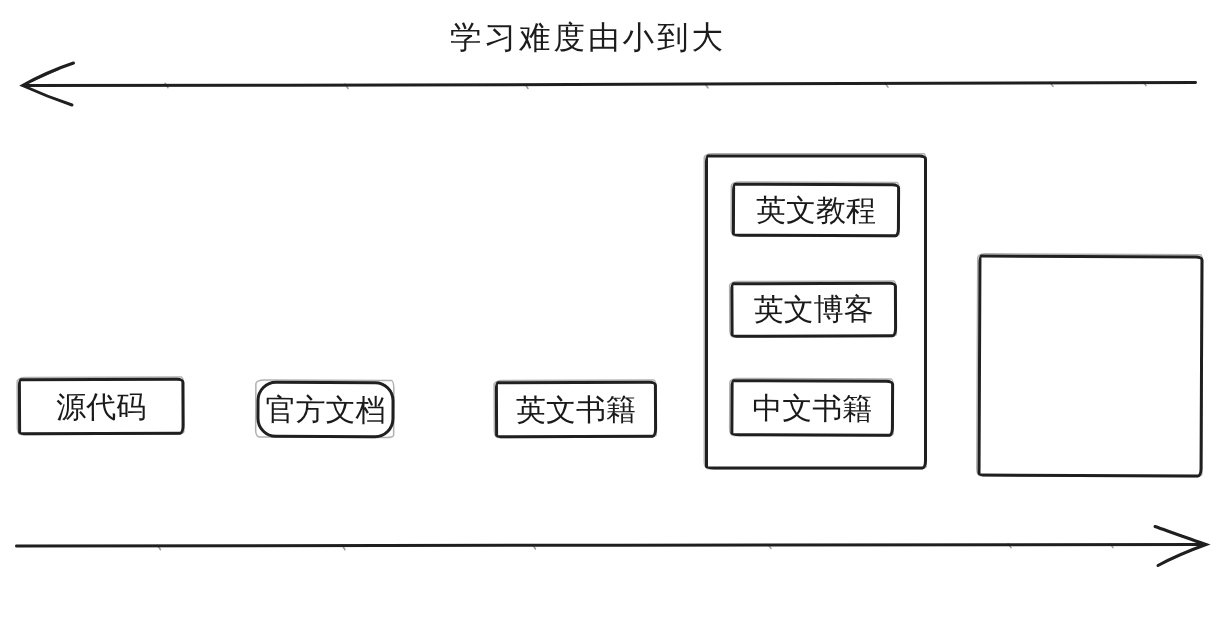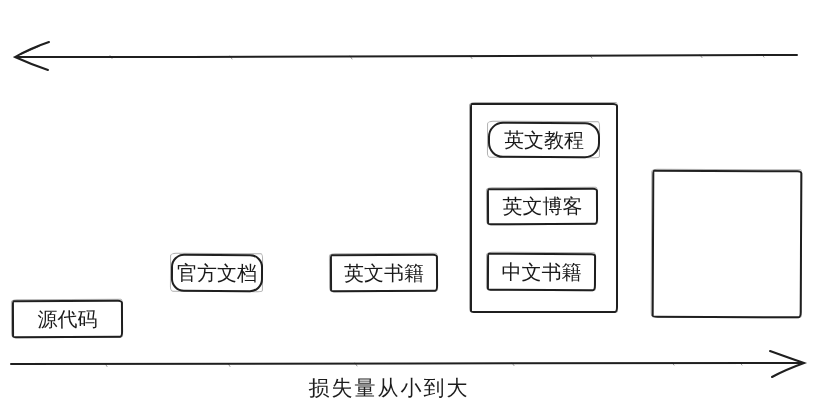"学习难度由小到大" div.axis-label { html: none -> <div>学习难度由小到大</div> }
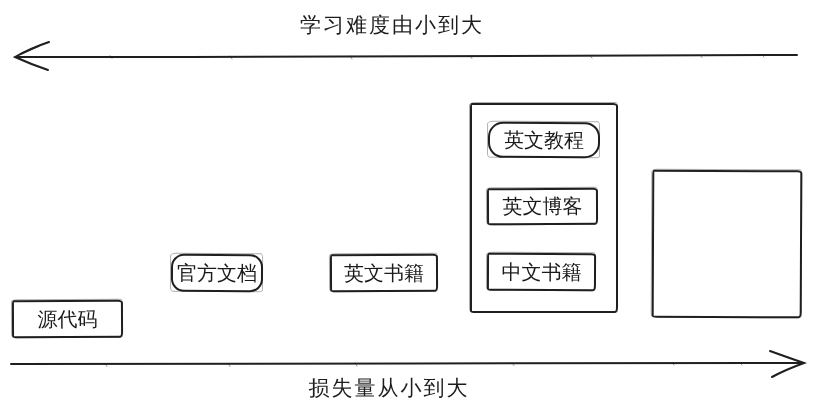"英文教程" #box-english-tutorials { border-radius: 15px -> none }
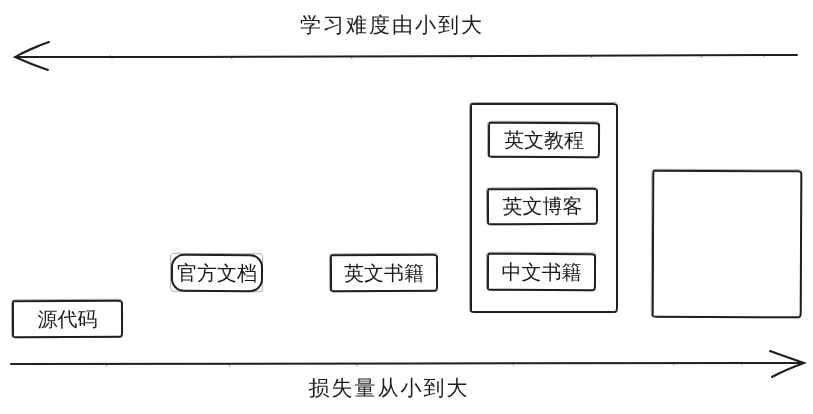"源代码" #box-source-code { margin-top: 48px -> none }
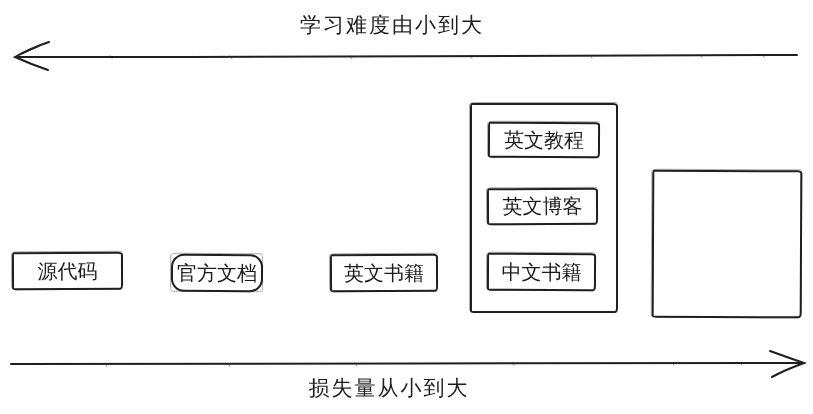"损失量从小到大" div.axis-label { html: <div>损失量从小到大</div> -> none }
